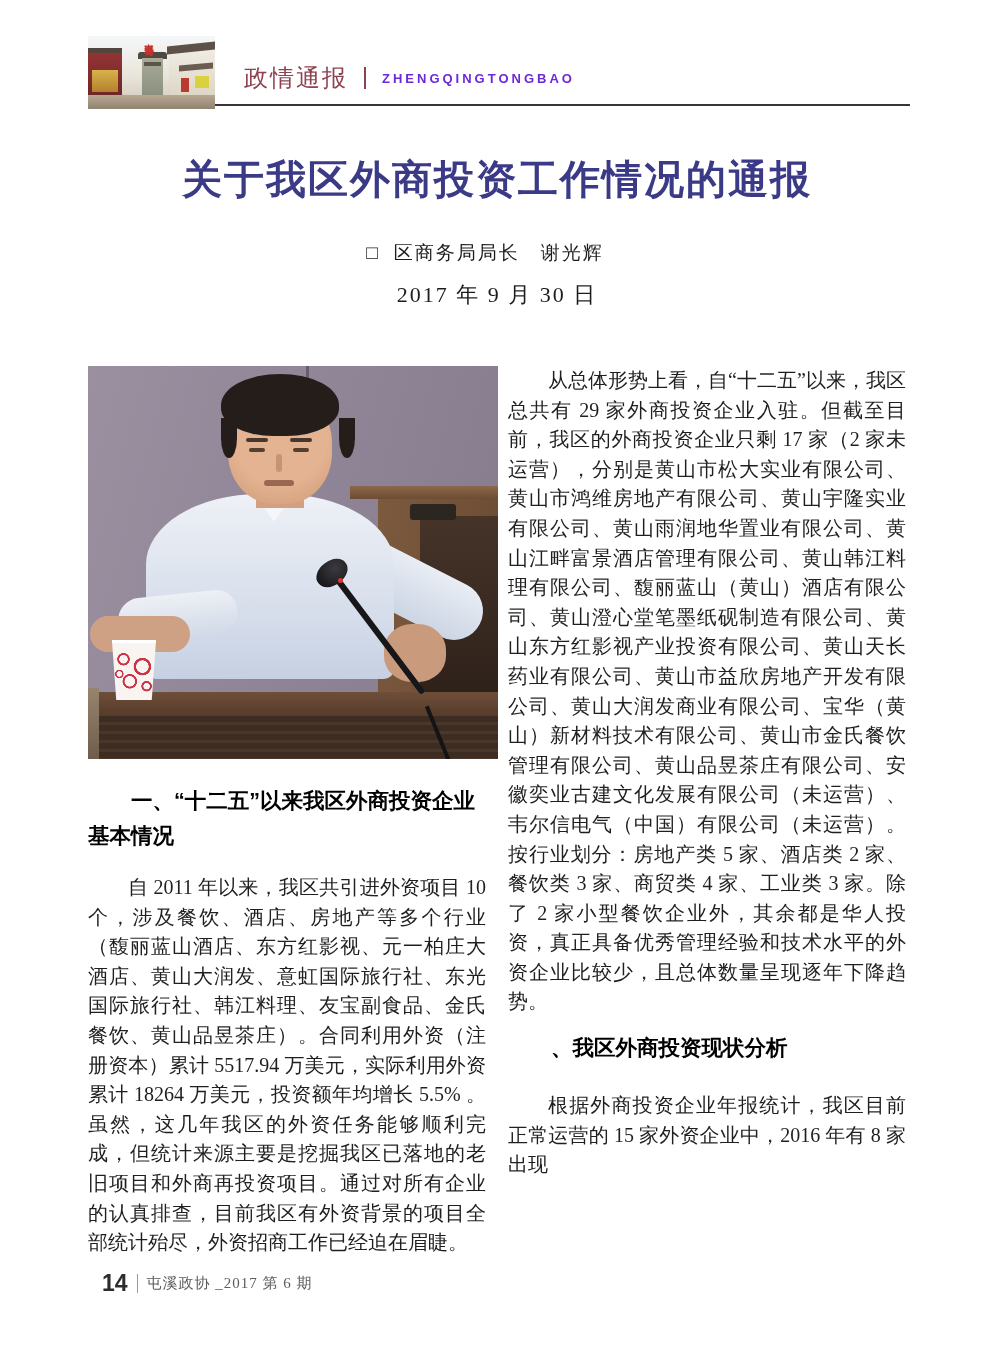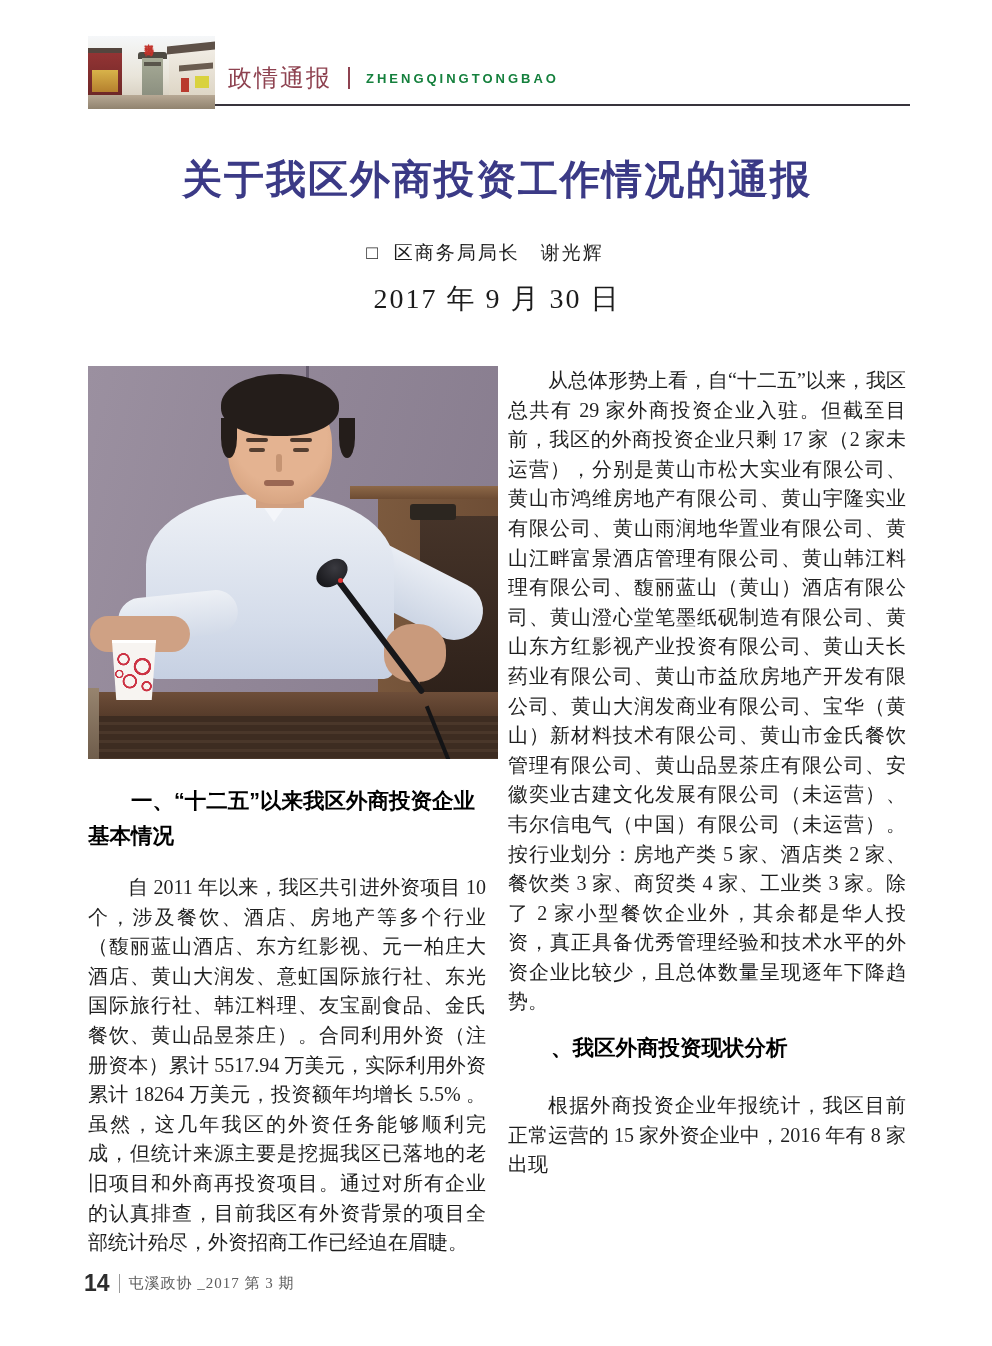"政情通报" .header-title { left: 228px -> 244px }
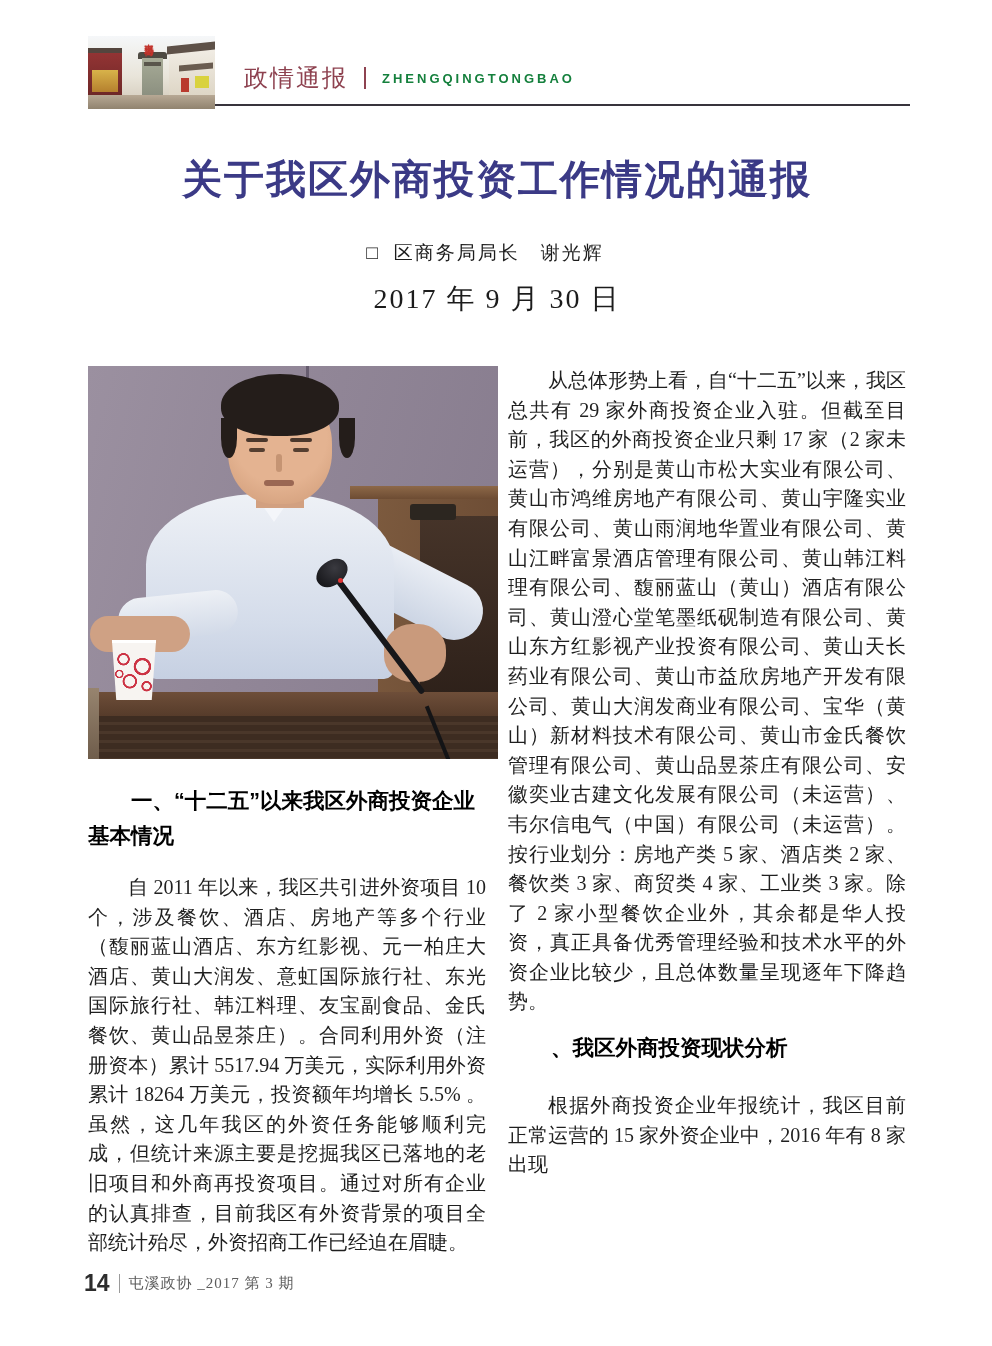"ZHENGQINGTONGBAO" .ht-en { color: #15803d -> #6d28d9 }
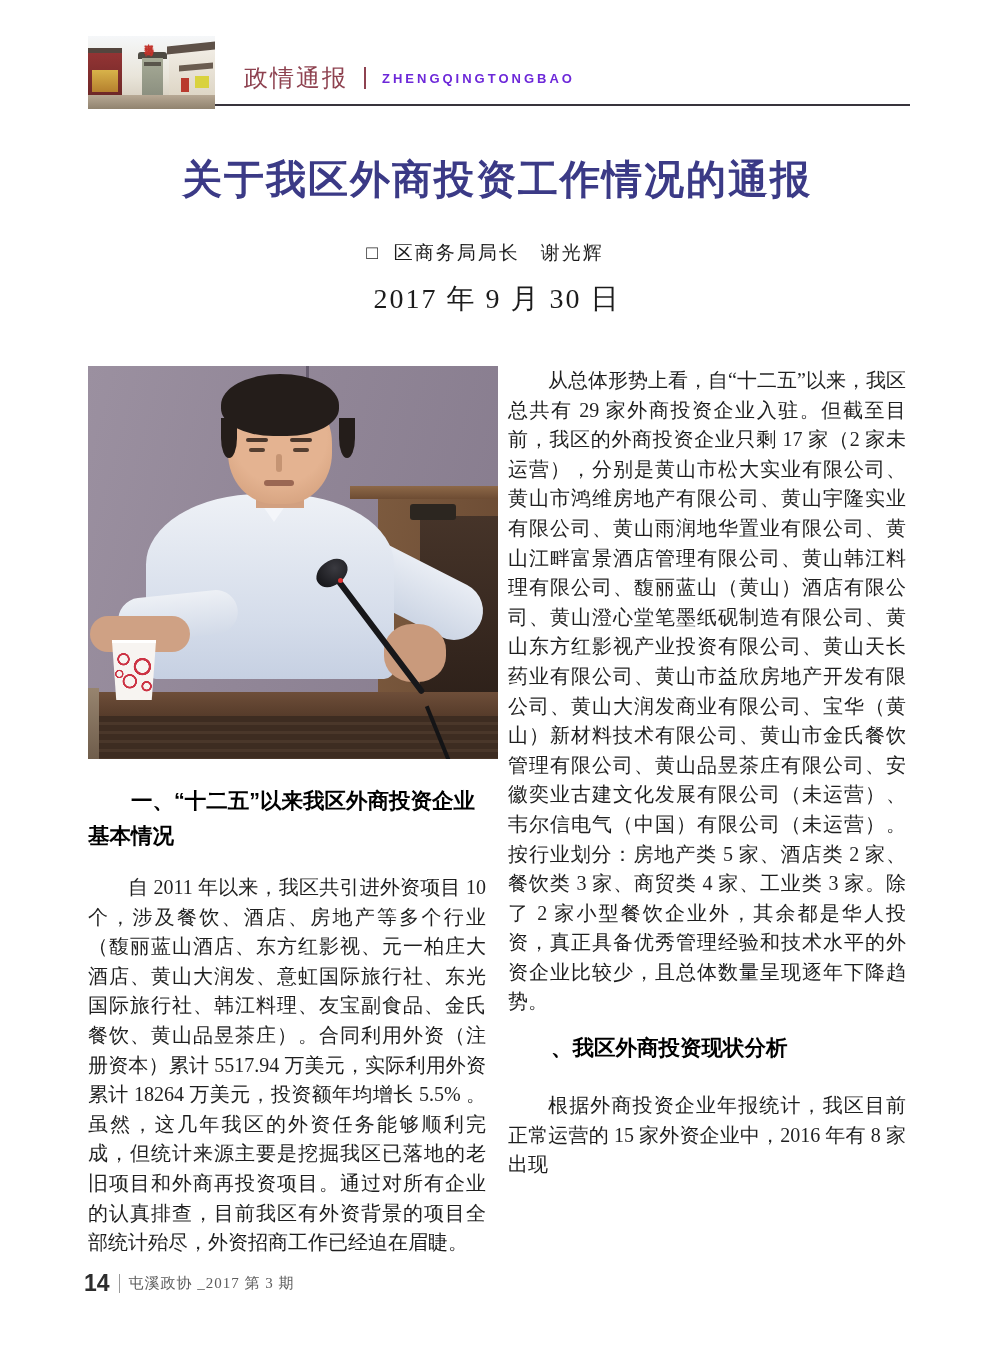"2017 年 9 月 30" .date-line { font-size: 28px -> 22px }
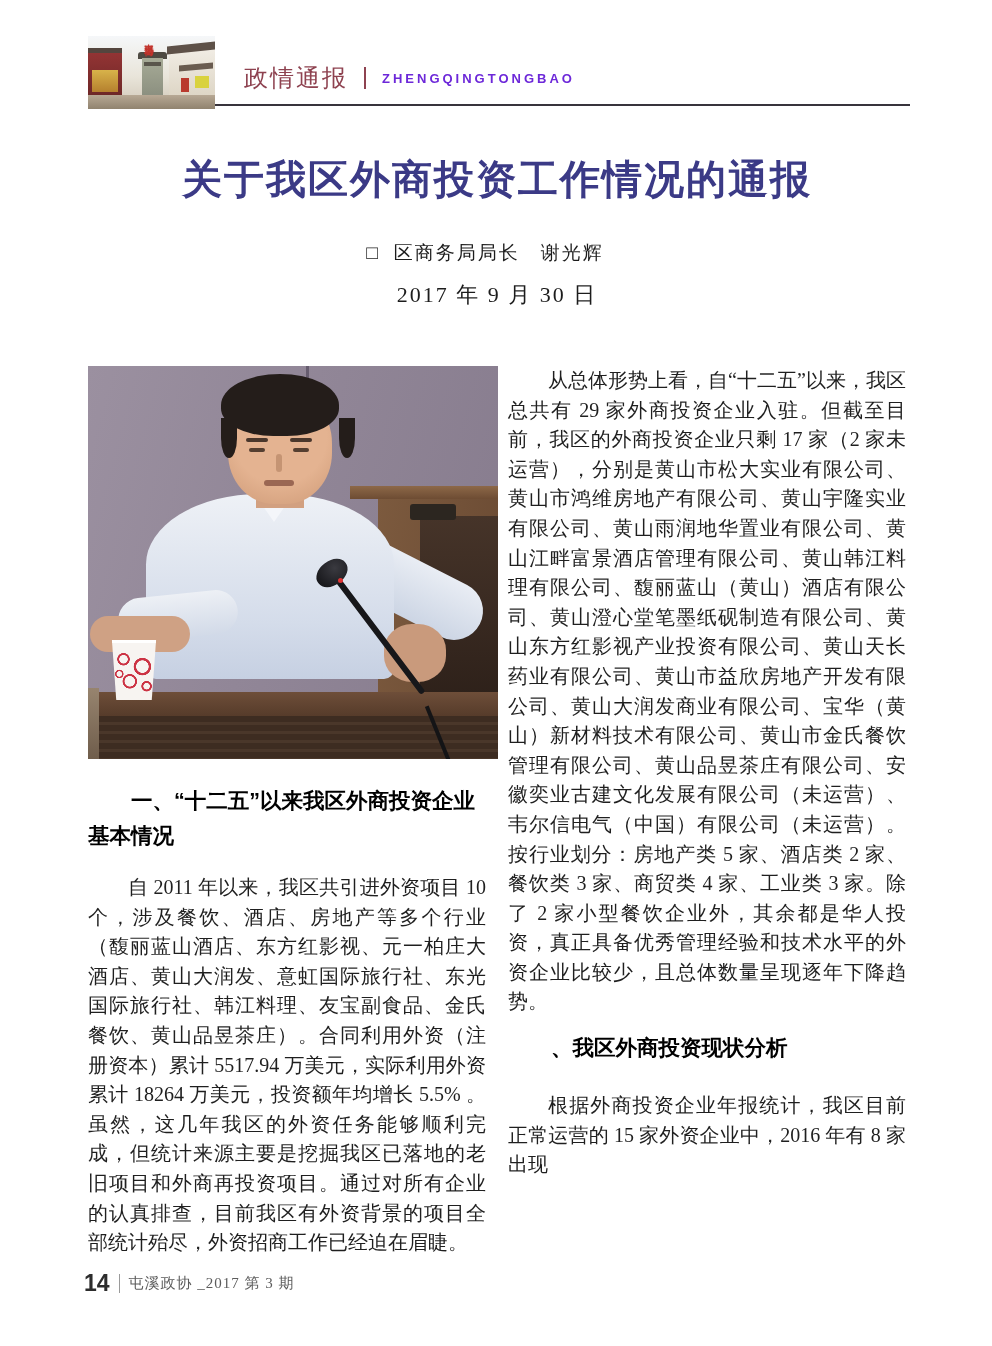"14" .footer { left: 84px -> 102px }
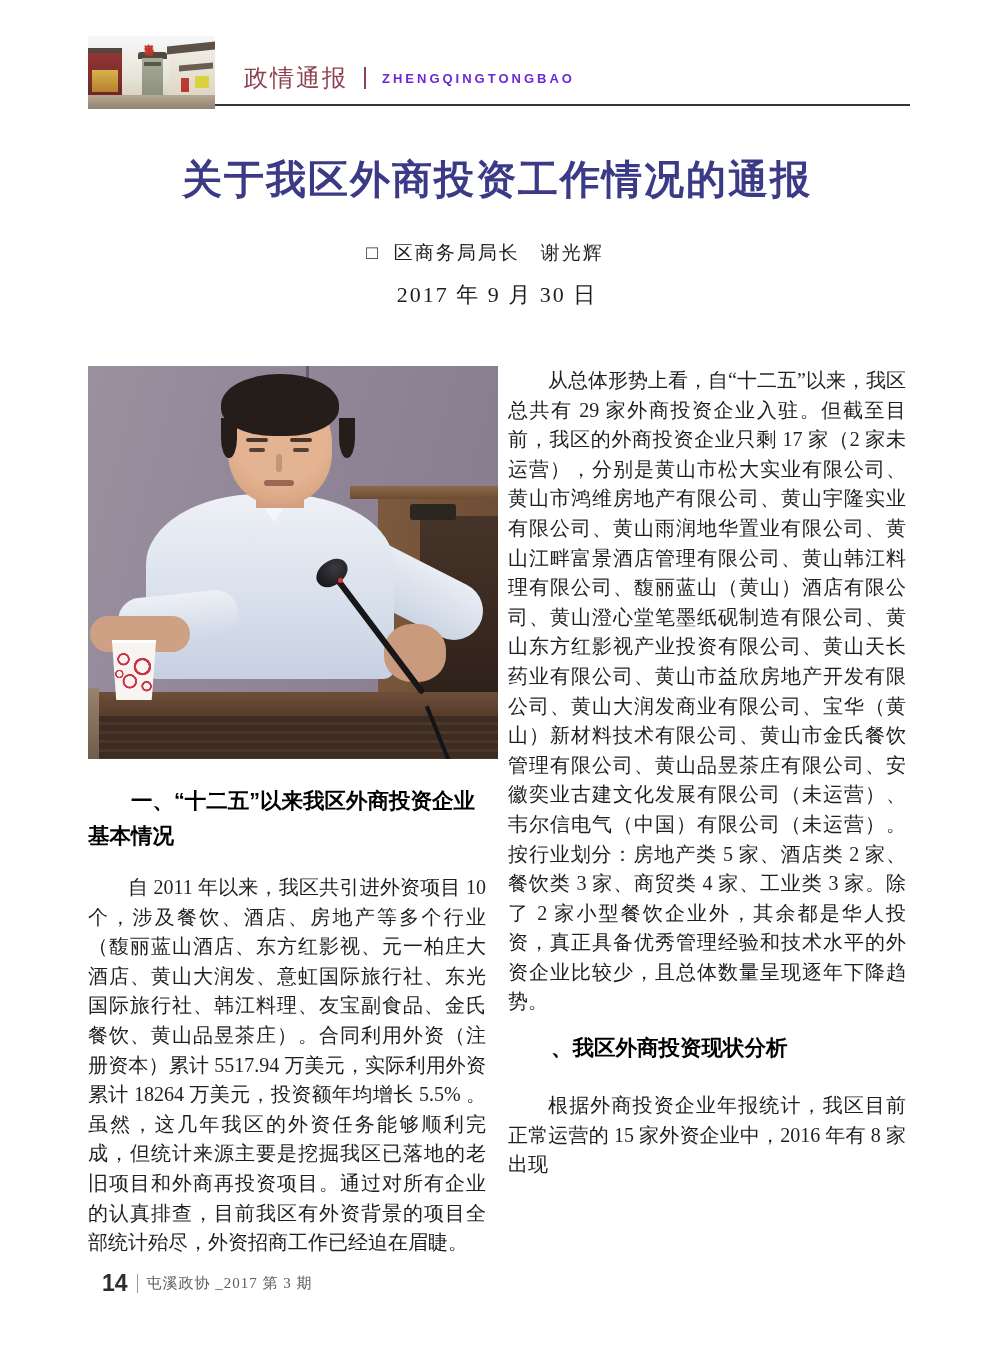"屯溪政协 _2017 第 3 期" span.pg-journal { text: 3 -> 6 }
